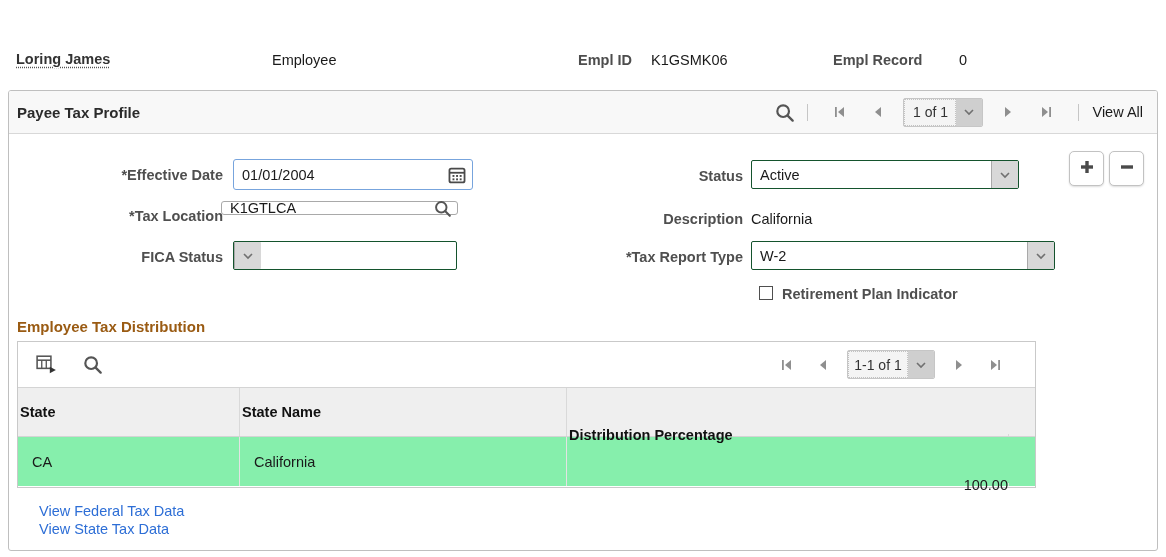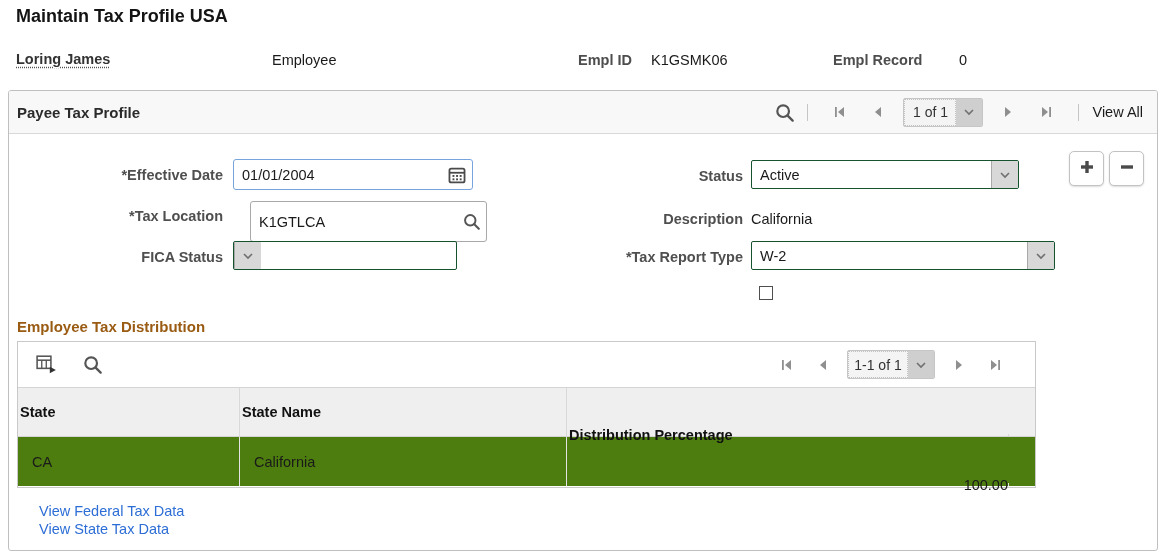"Maintain Tax Profile USA" div.page-title { html: <div>Maintain Tax Profile USA</div> -> none }
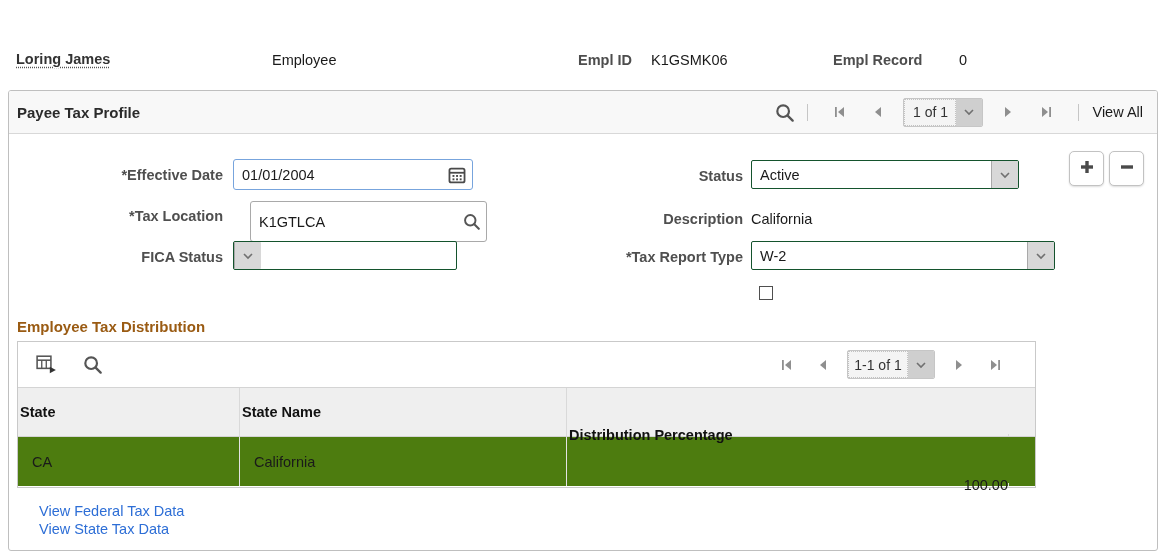"K1GTLCA" div.text-input { height: 41px -> 14px; left: 241px -> 212px }
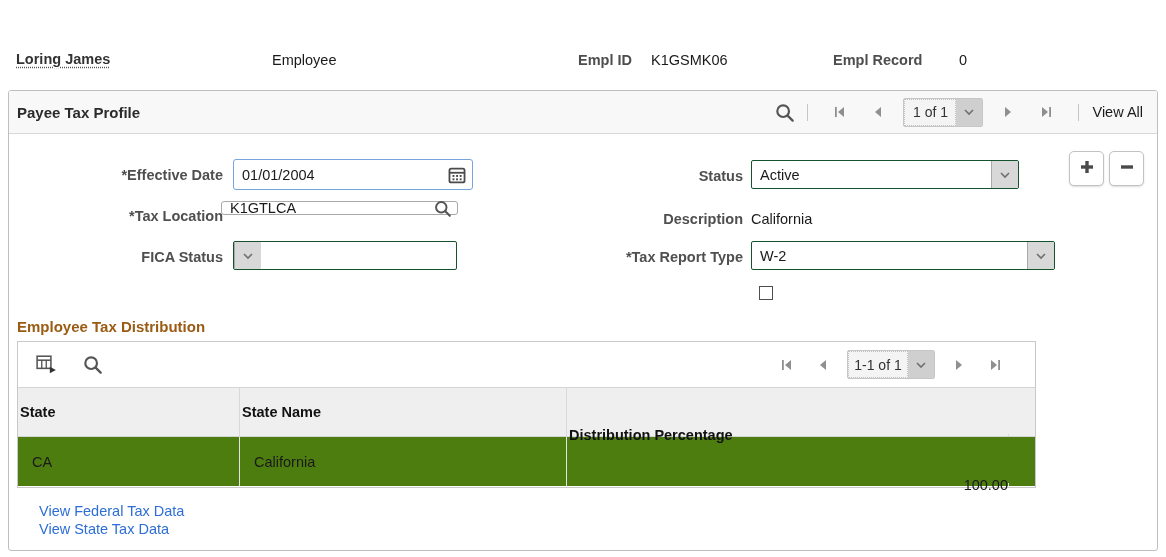"Retirement Plan Indicator" span.checkbox-label { html: none -> <span>Retirement Plan Indicator</span> }
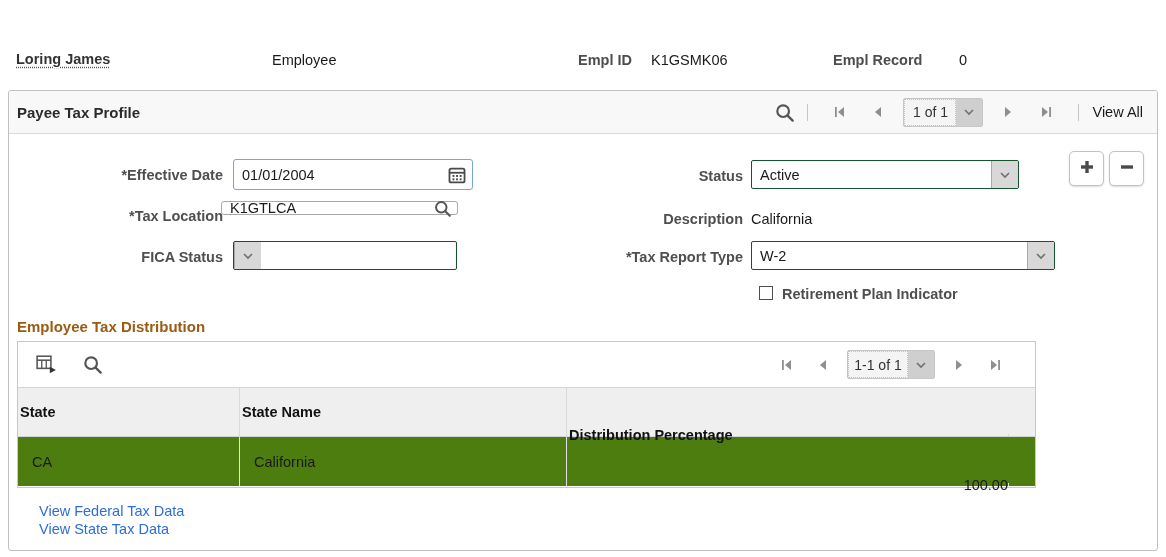"CA" .grid-data-row { background: #4d7c0f -> #86efac }
